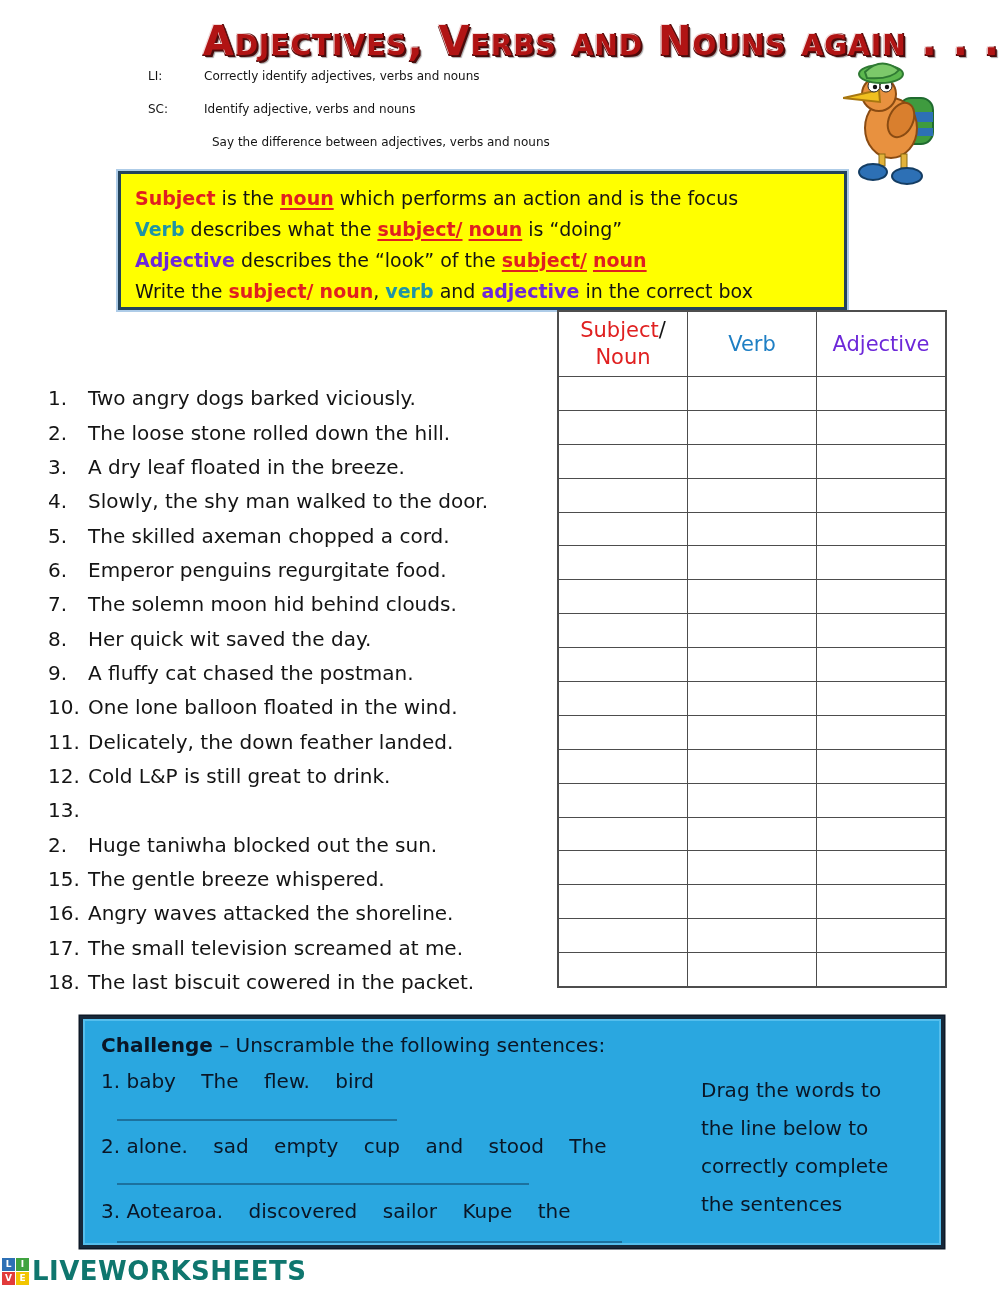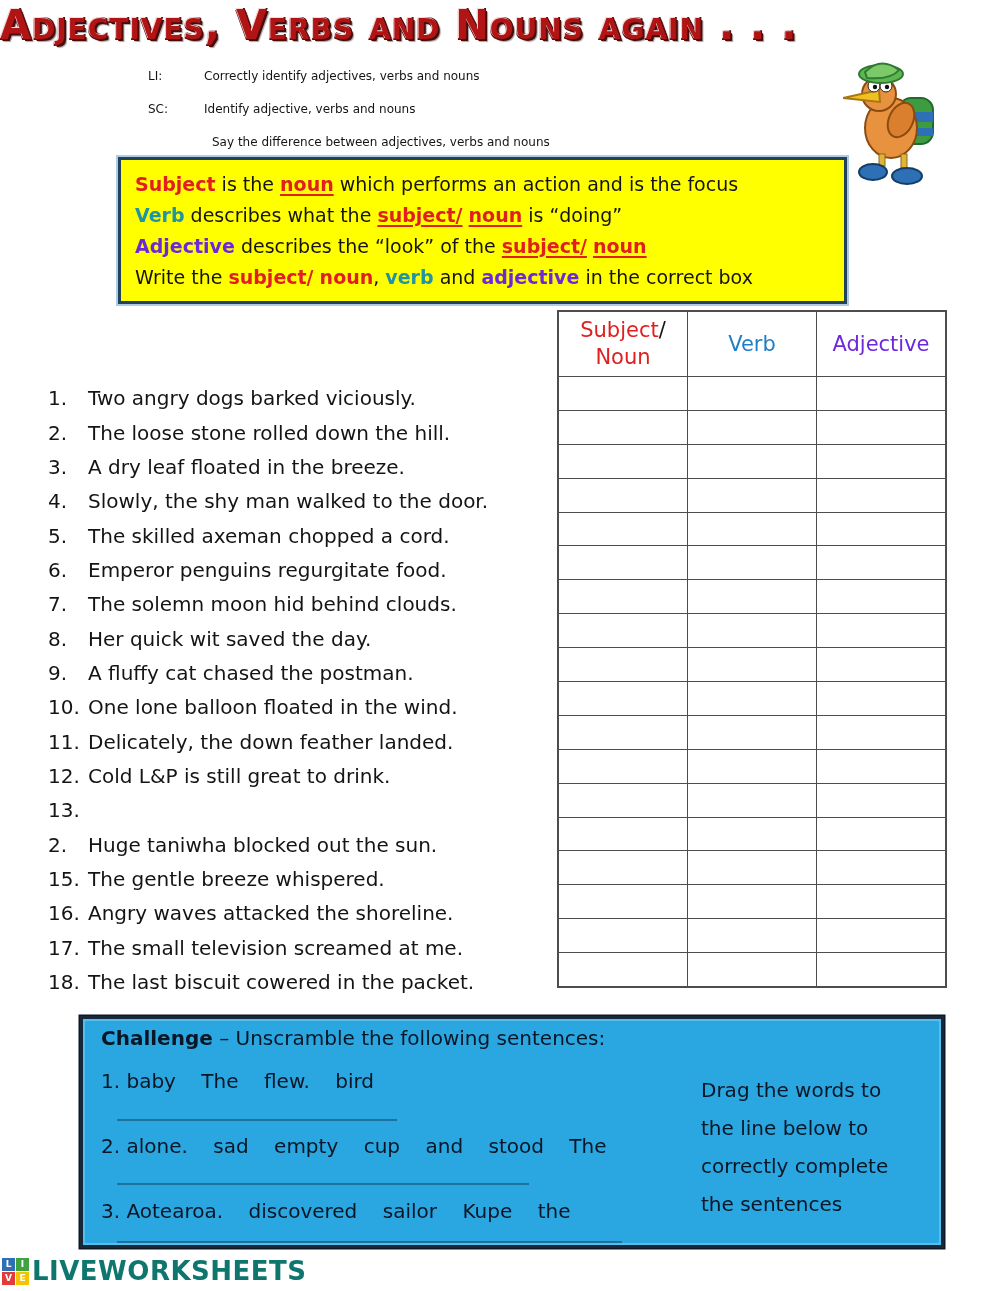"Adjectives, Verbs and Nouns again" .title { text-align: left -> right; top: 2px -> 18px }
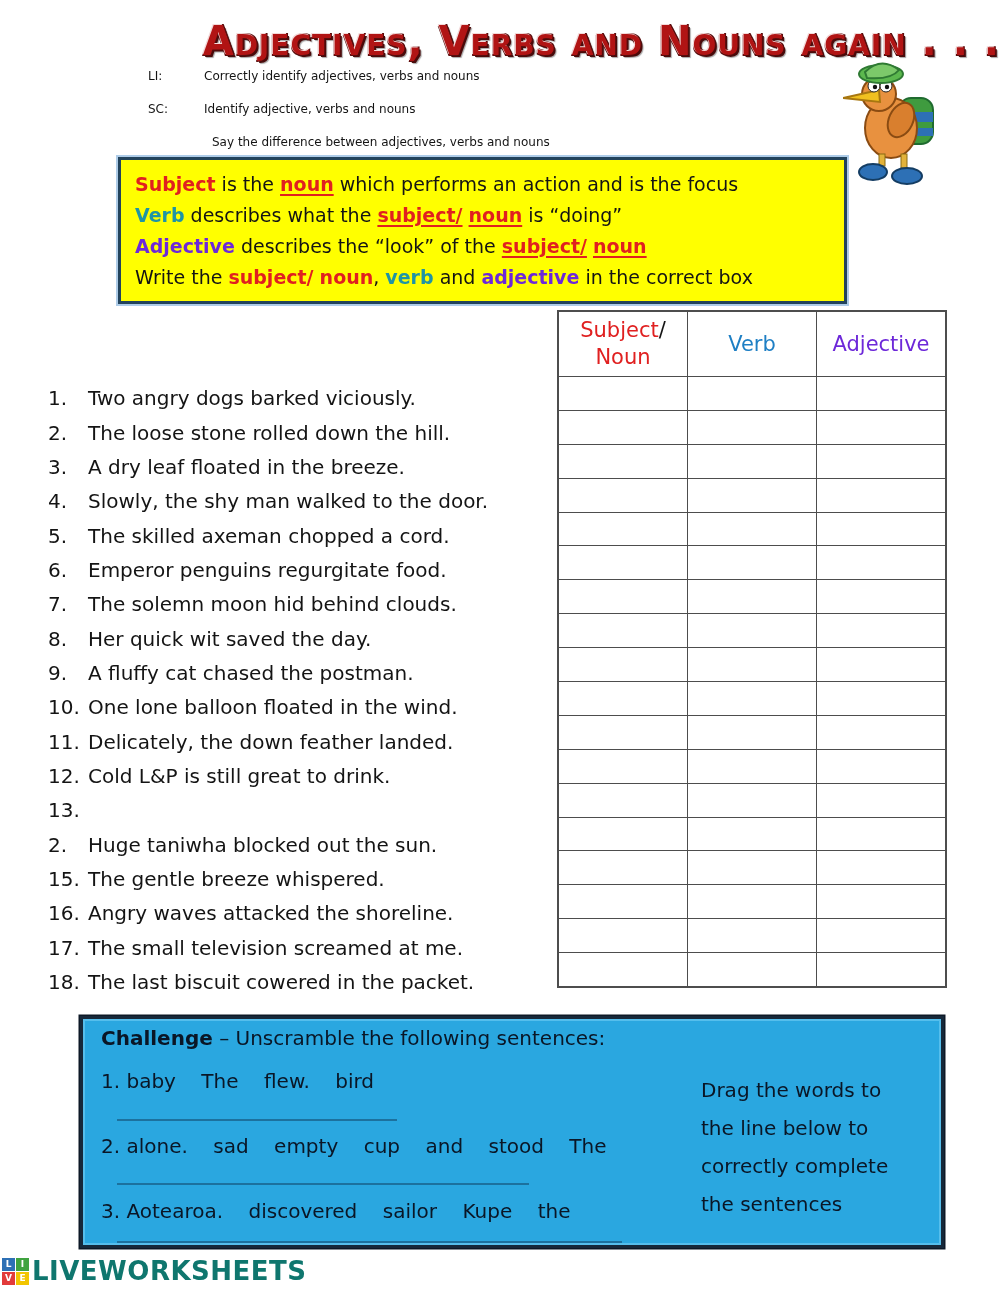"Subject is the noun which" .info-box { padding: 9px 14px 8px 14px -> 9px 14px 0 14px; top: 157px -> 171px }
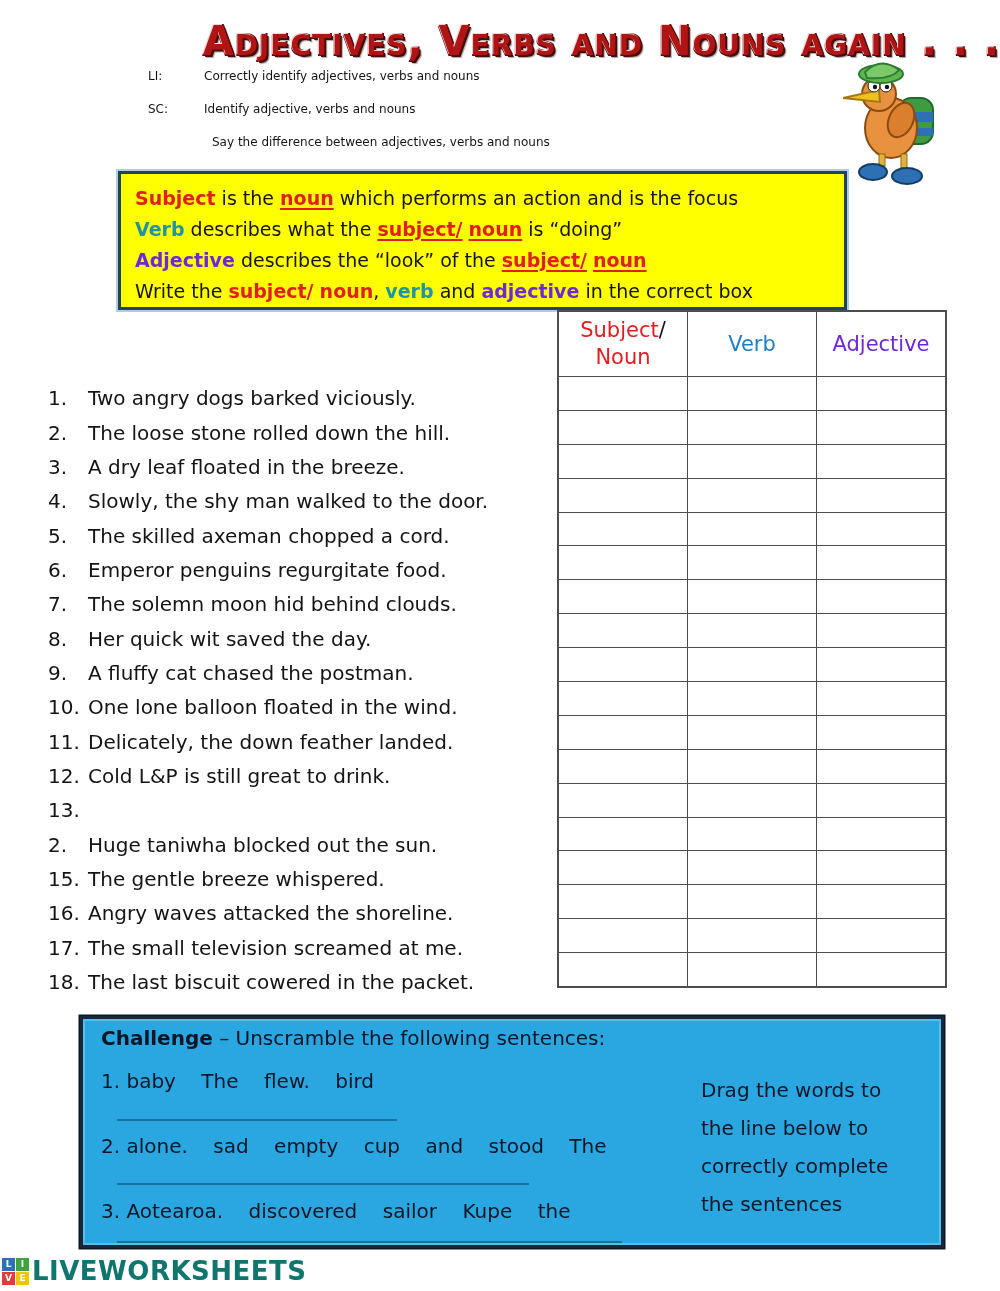"Challenge – Unscramble the following" .ch-head { top: 7px -> 14px }
